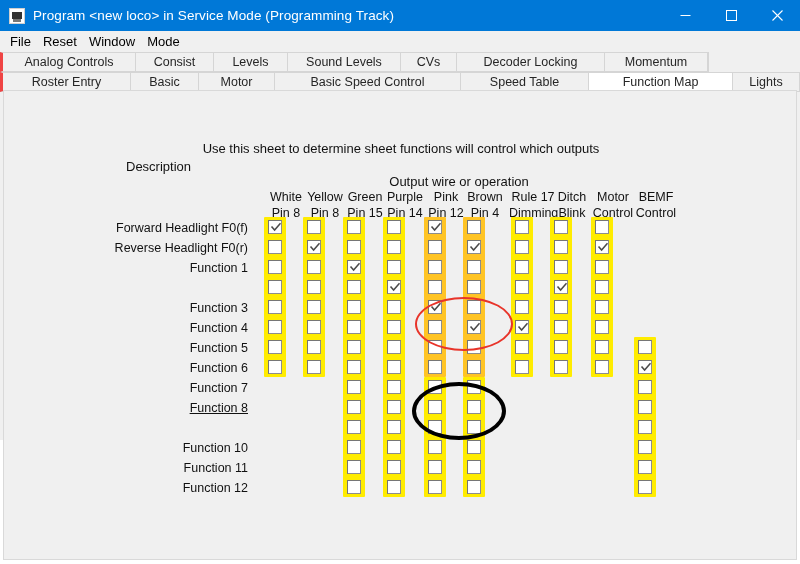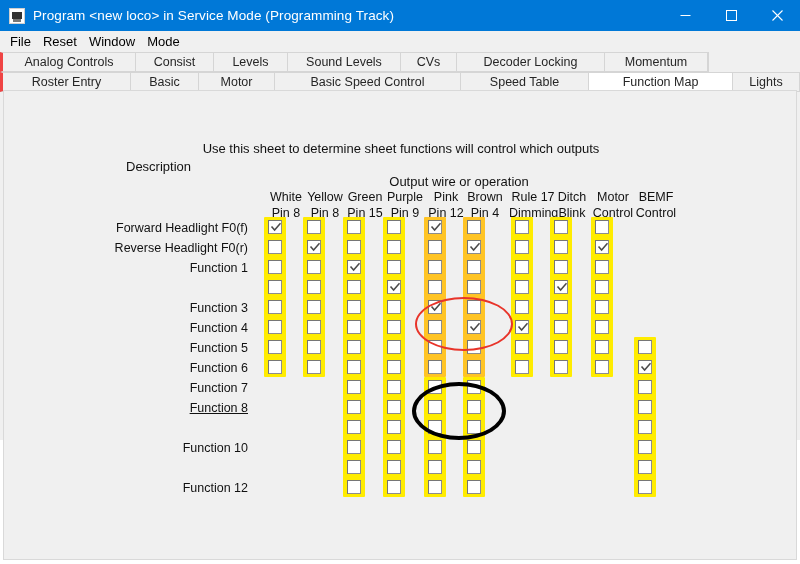"Pin 9" div { text: 9 -> 14 }
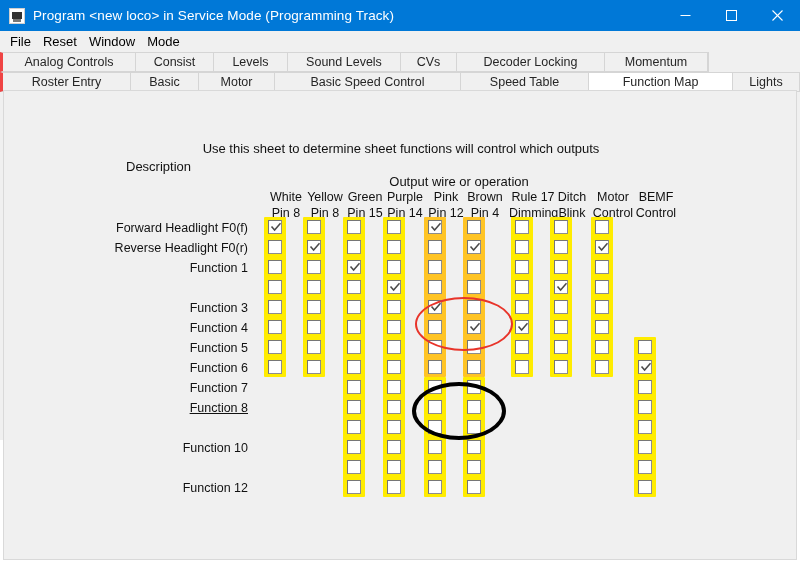"Function 11" div.rowlabel { html: none -> <div>Function 11</div> }
